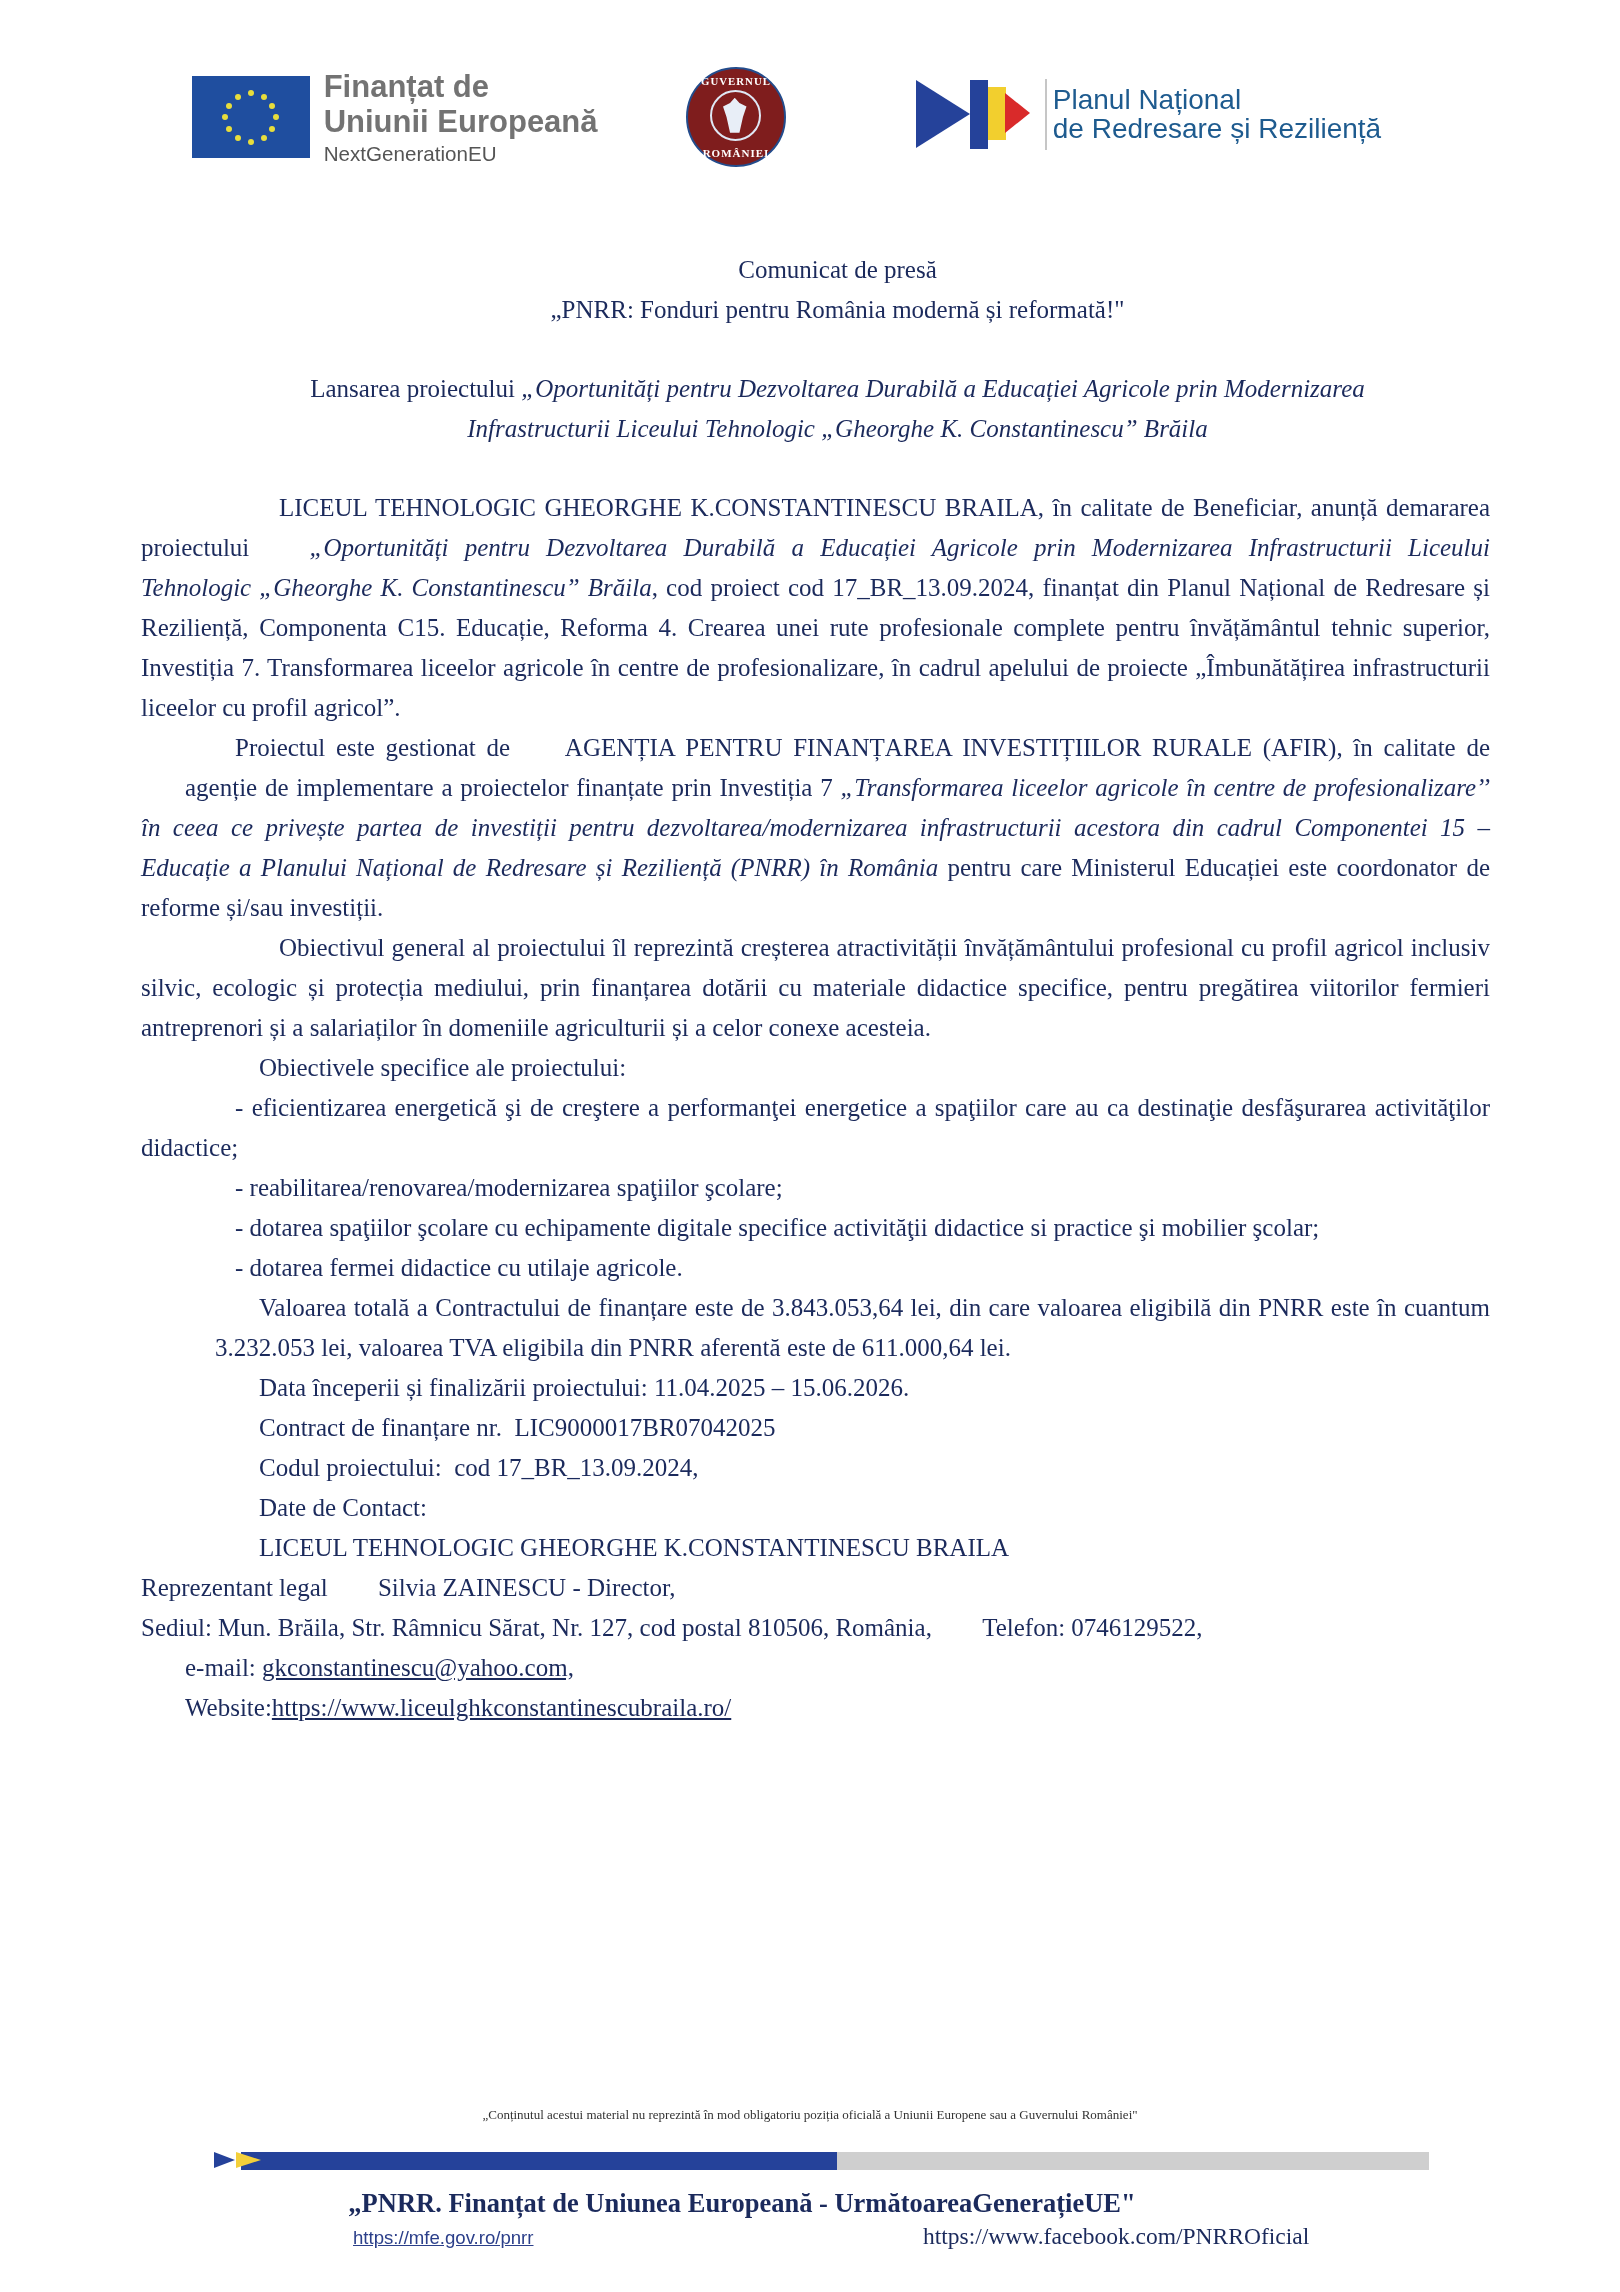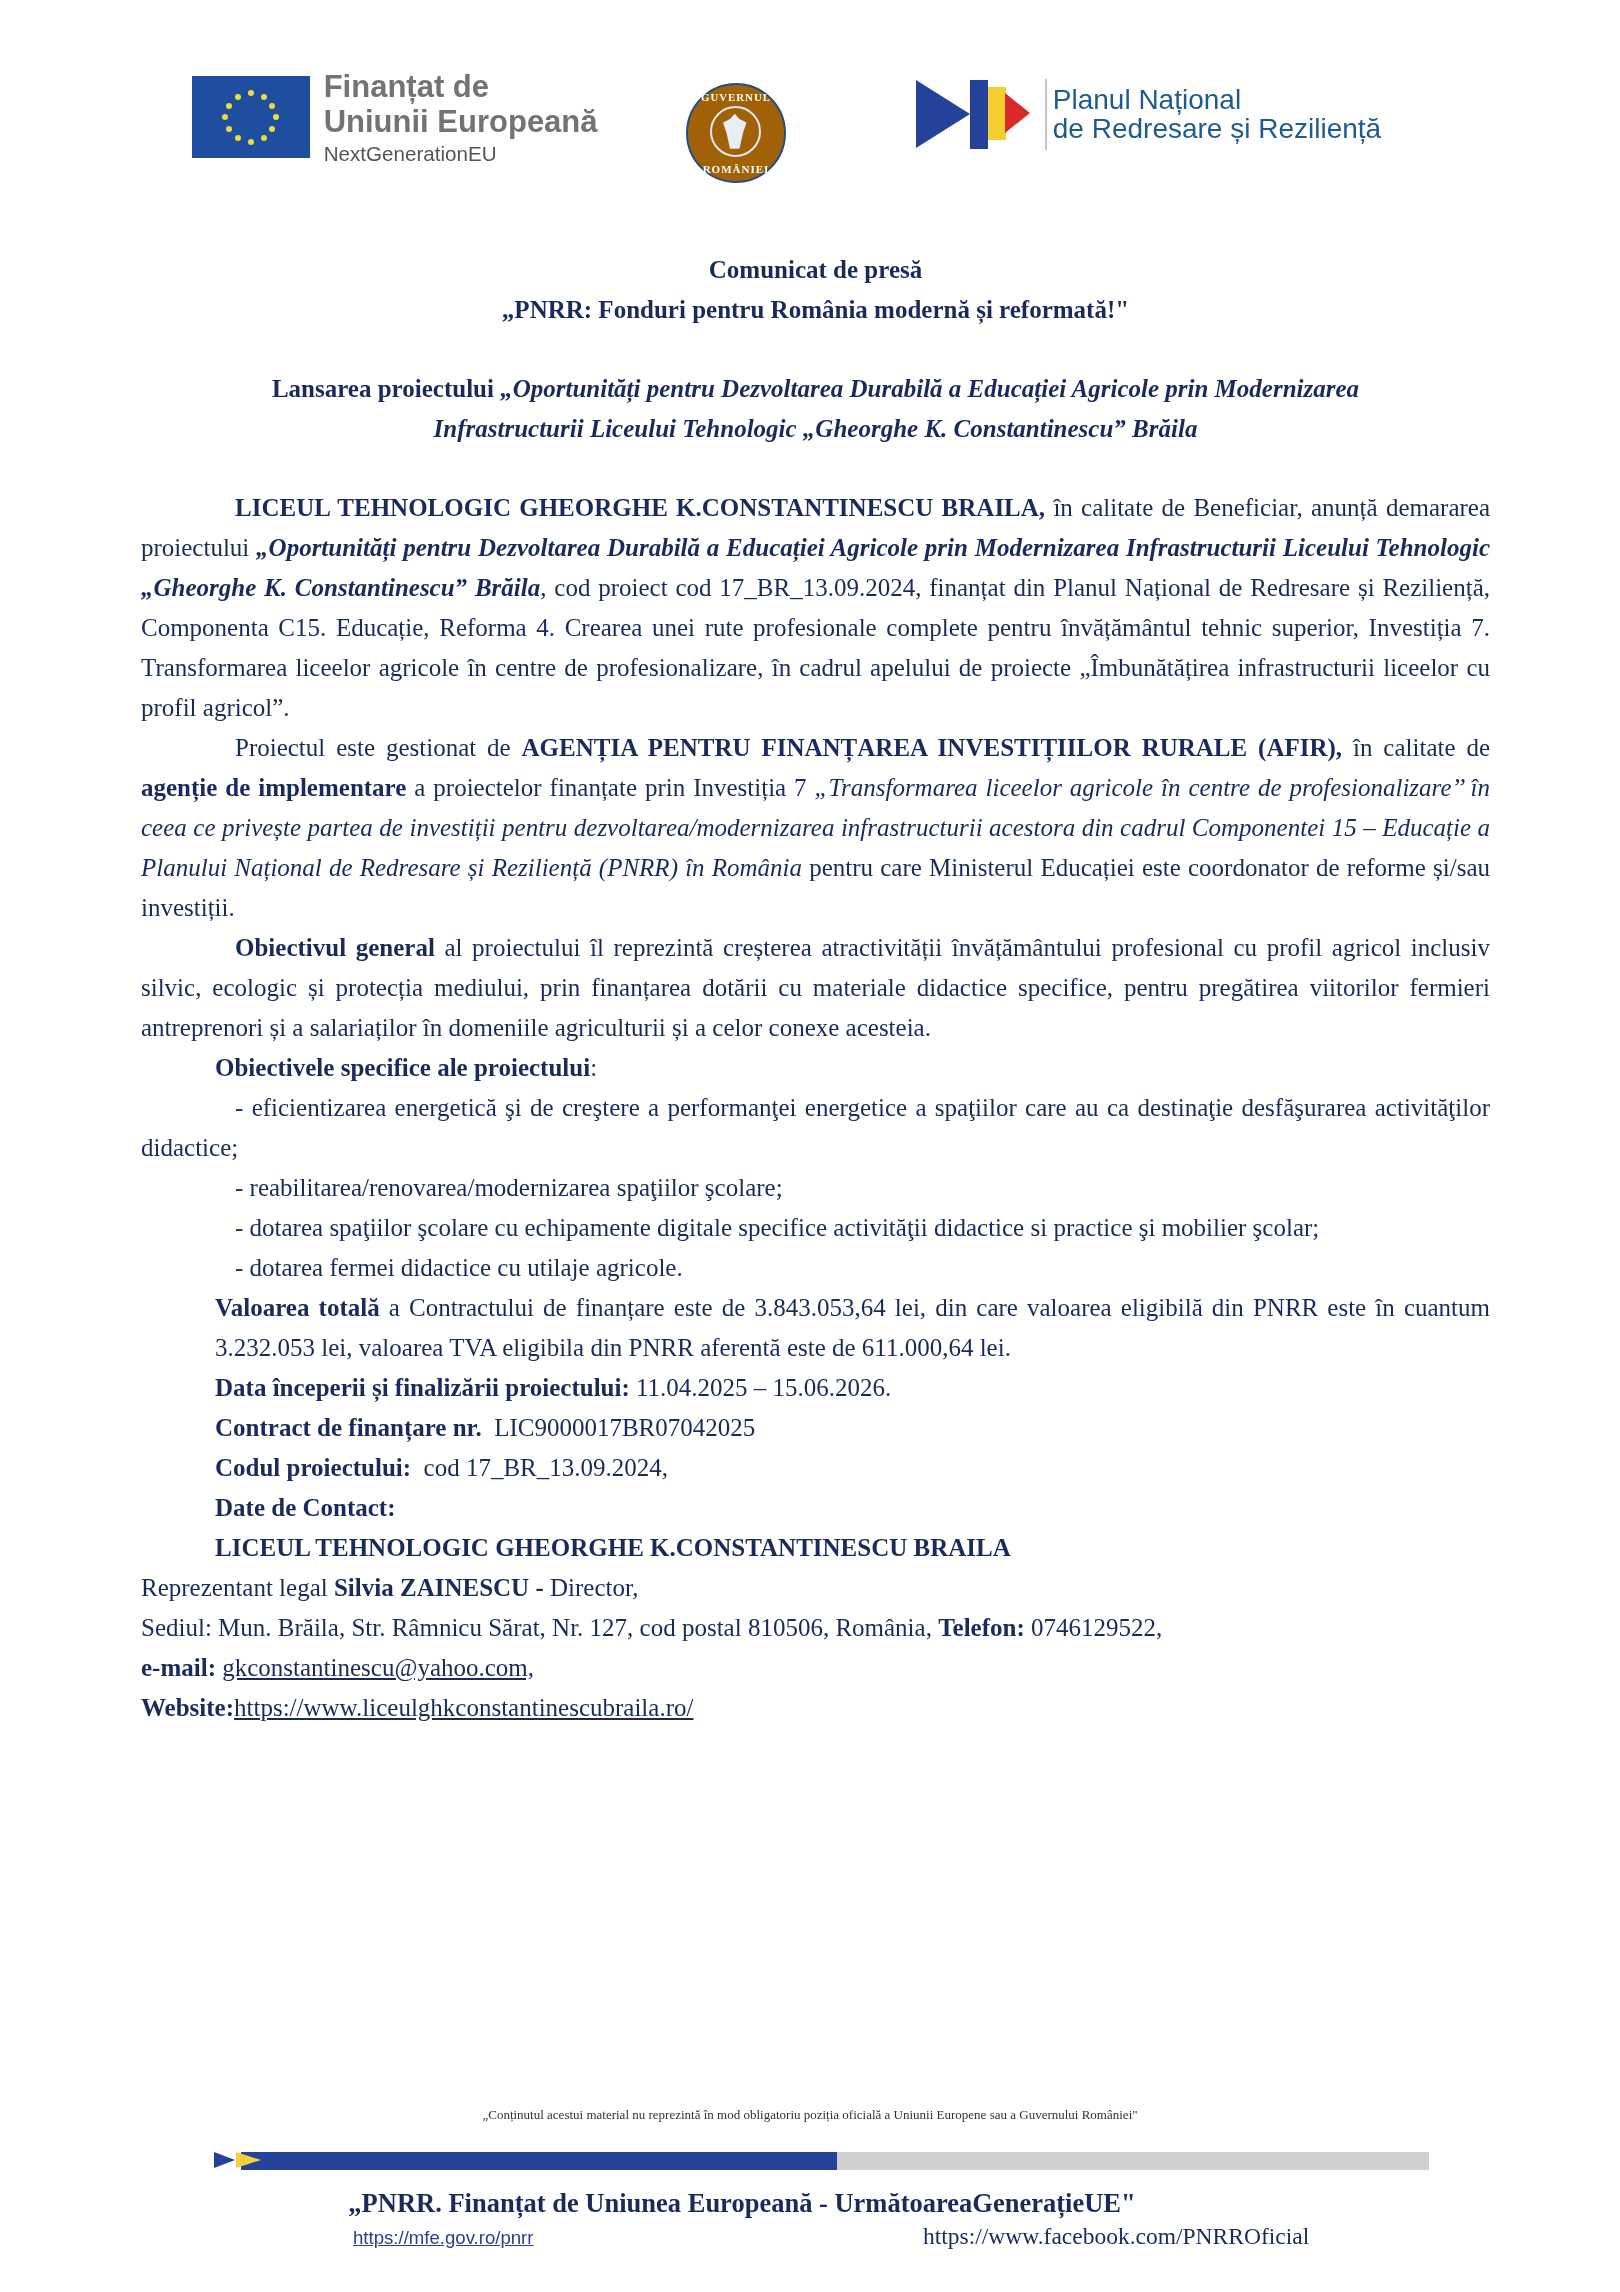"GUVERNUL" .gov-seal { background: #a16207 -> #7f1d1d; margin-top: 16px -> none }
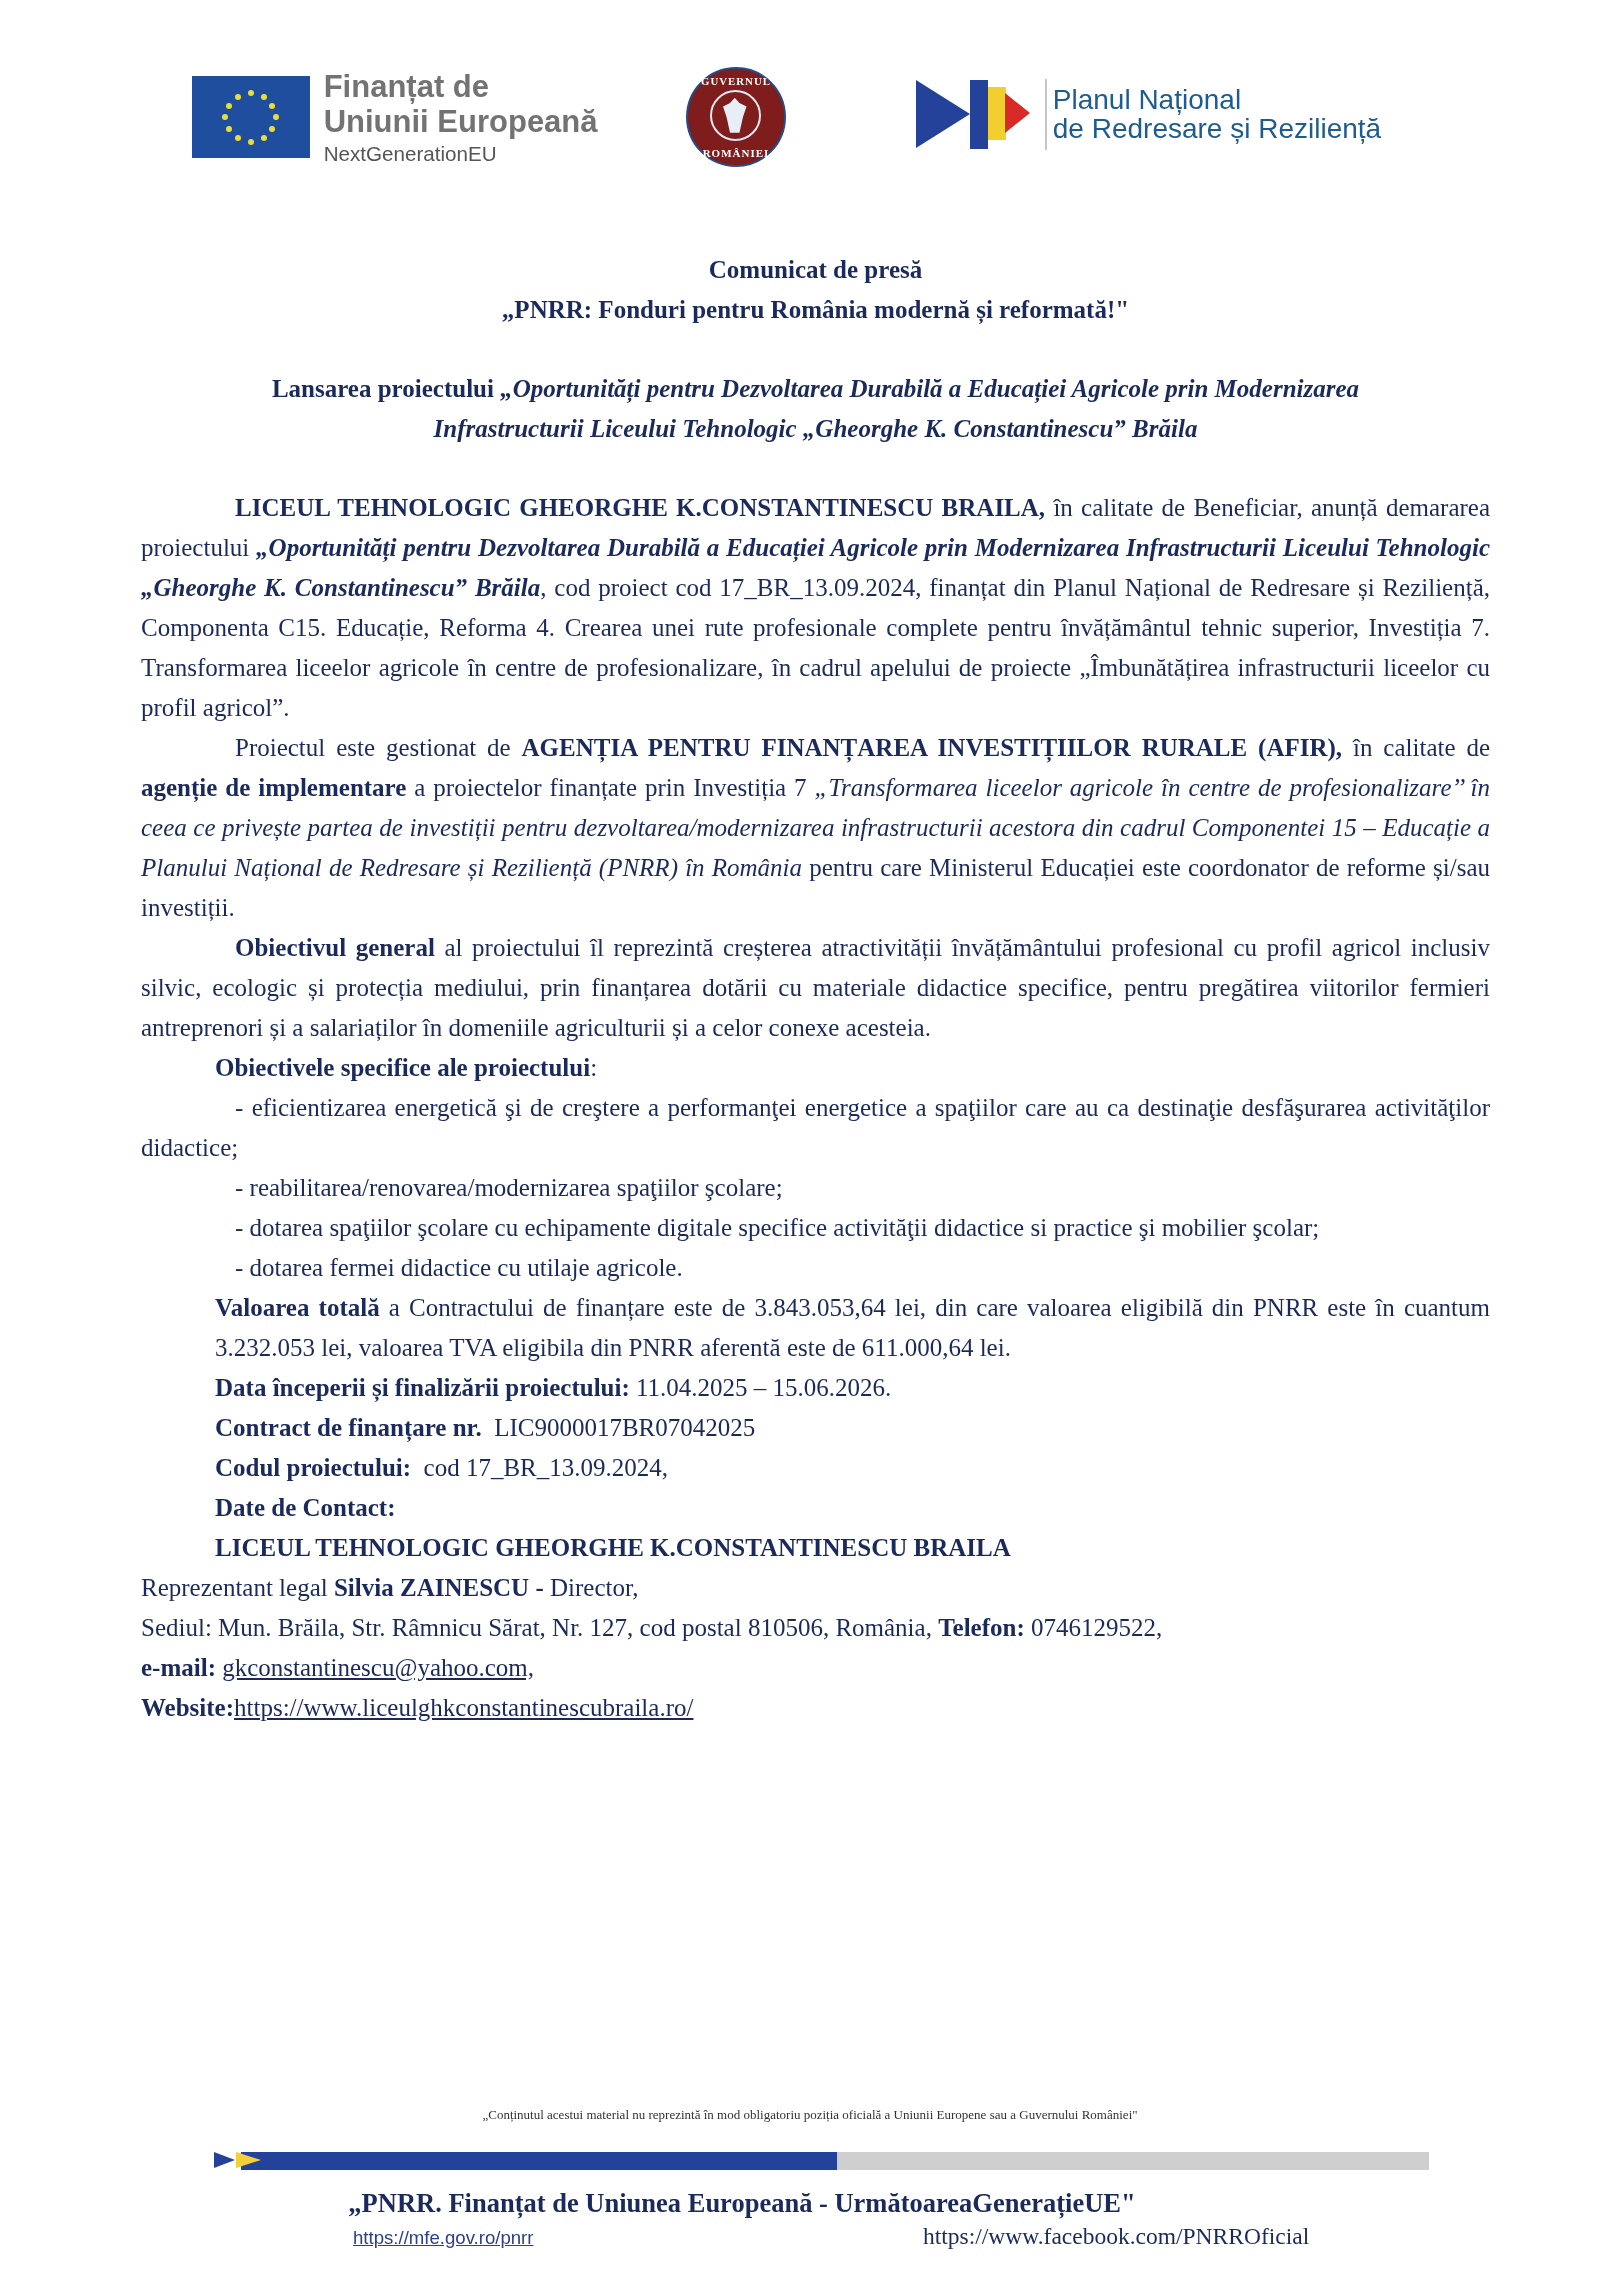"Comunicat de presă" .b { font-weight: bold -> normal; margin-left: none -> 44px }
